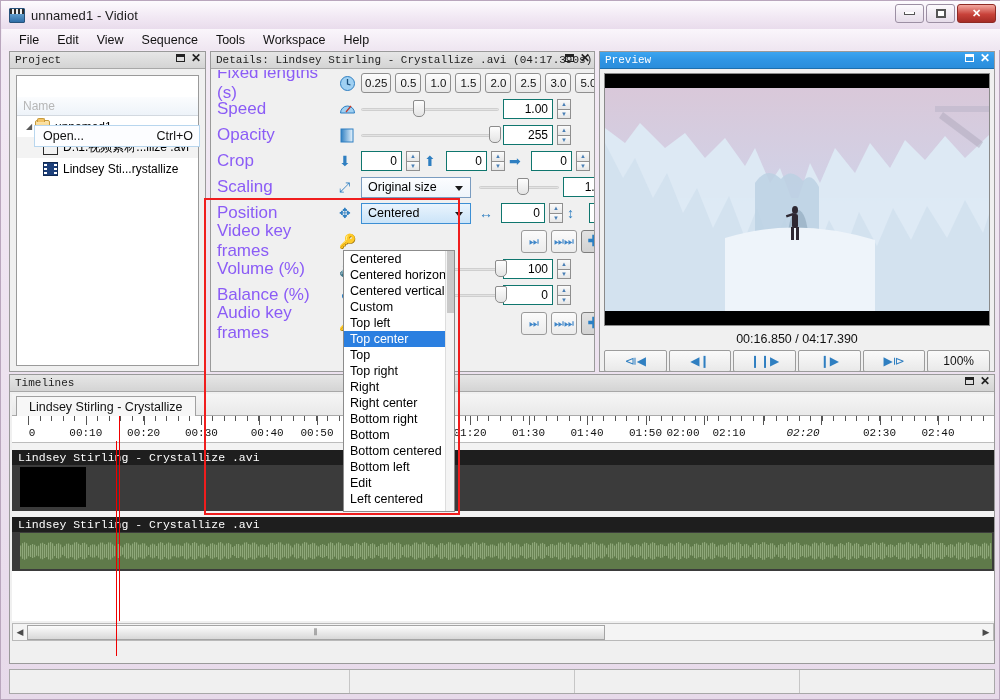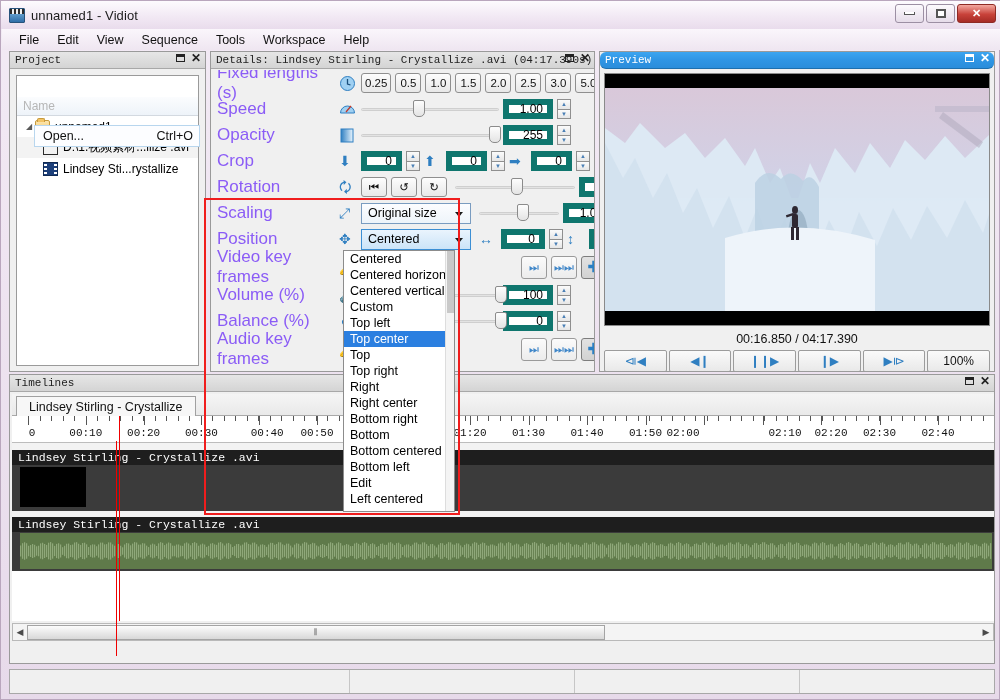"Preview" .pcaption.active { border-radius: 6px -> none }
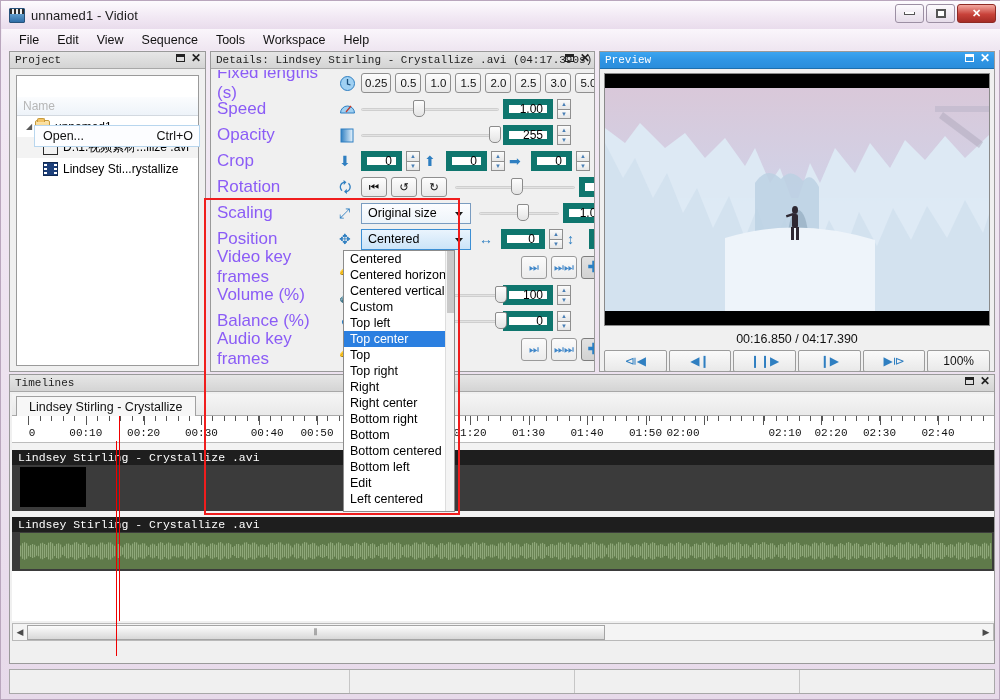"1.00" .numbox { border: 6px solid #0f766e -> 1px solid #0f766e }
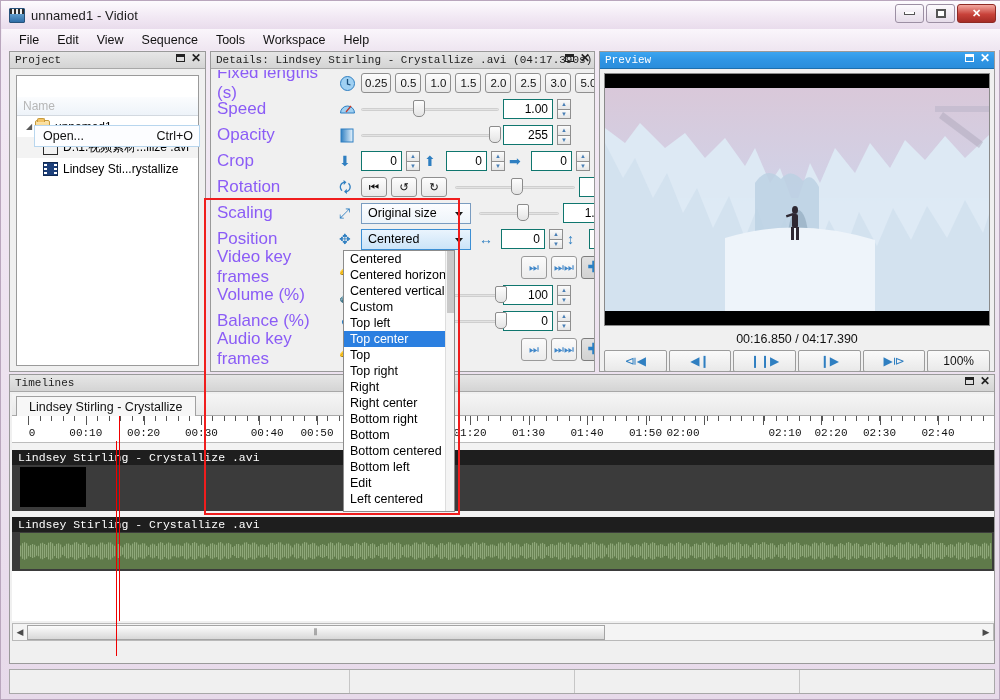"Rotation" div.drow { html: <div> <div>Rotation</div> <div> <span>🗘</span> <span>⏮</span> <span>↺</span> <span>↻</span> <span> <span></span> <span></span> </span> <span>0.00</span> </div> </div> -> none }
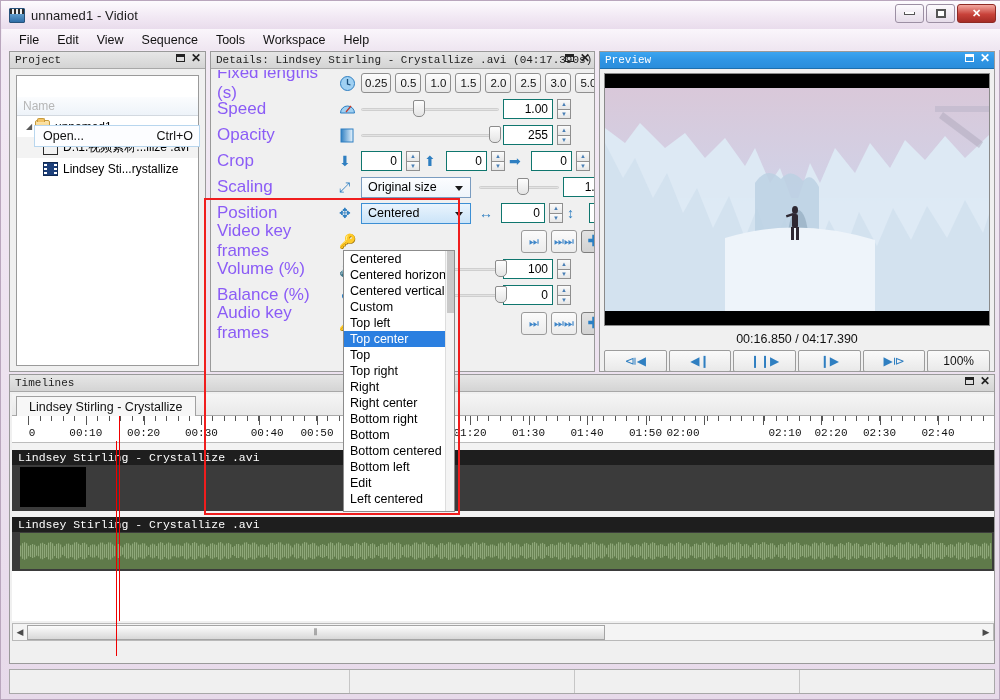"02:10" div.rlabel { left: 773px -> 717px }
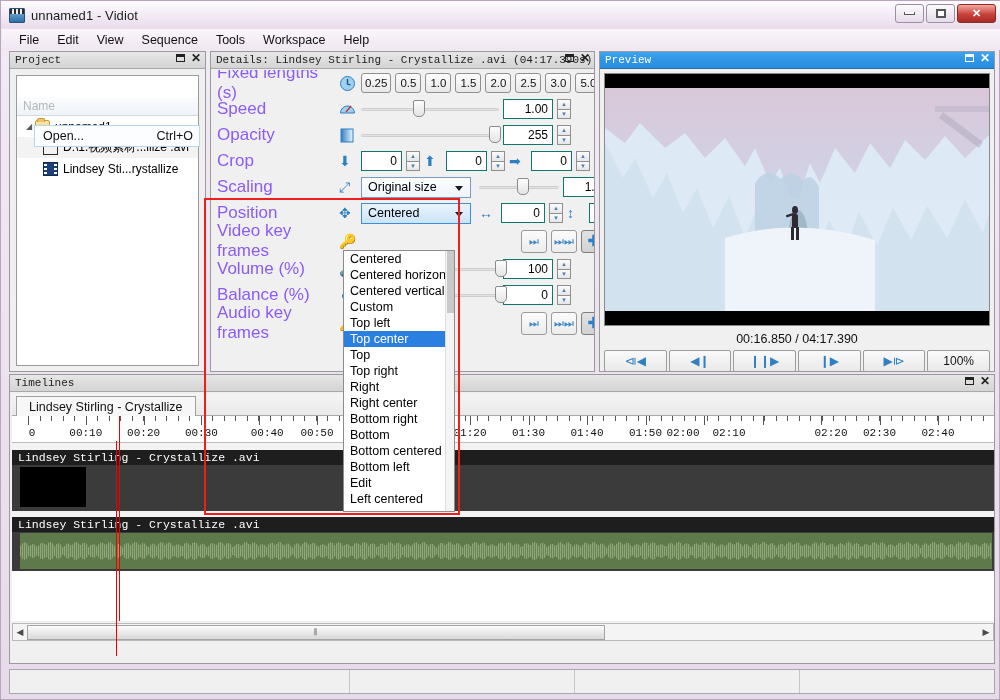"02:20" div.rlabel { font-style: none -> italic; left: 819px -> 791px }
